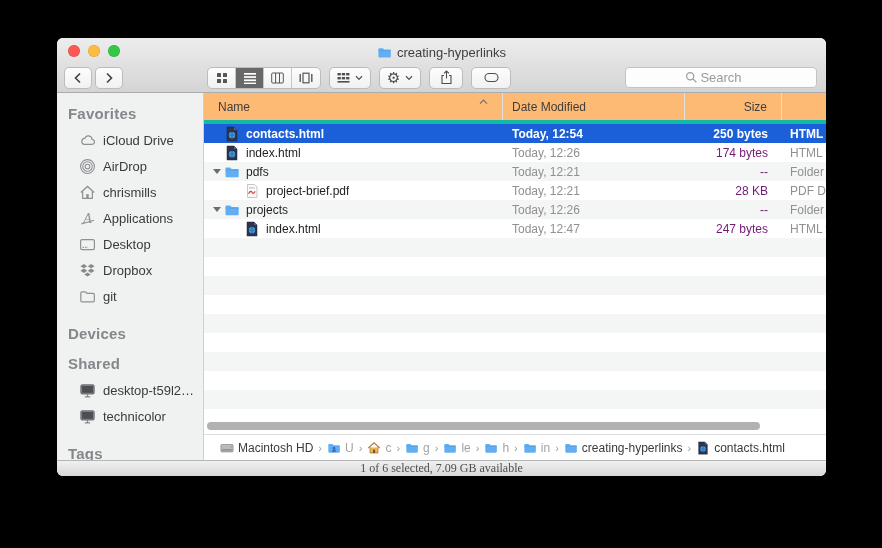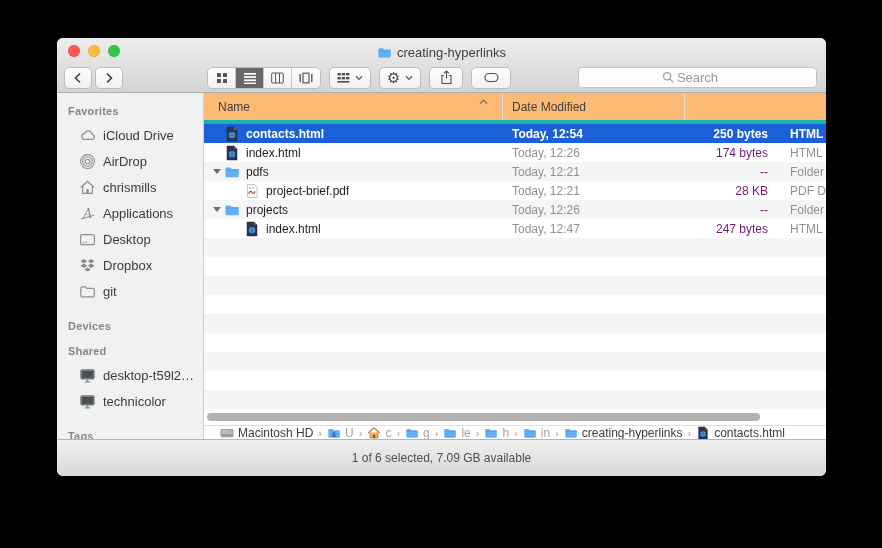"Search" .search-field { width: 239px -> 192px }
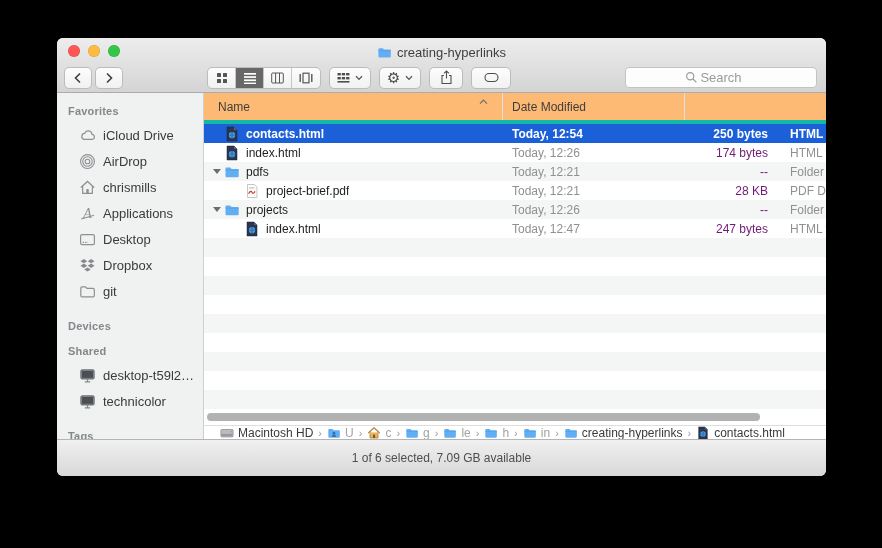"Favorites" .sb-header { font-size: 11px -> 15px }
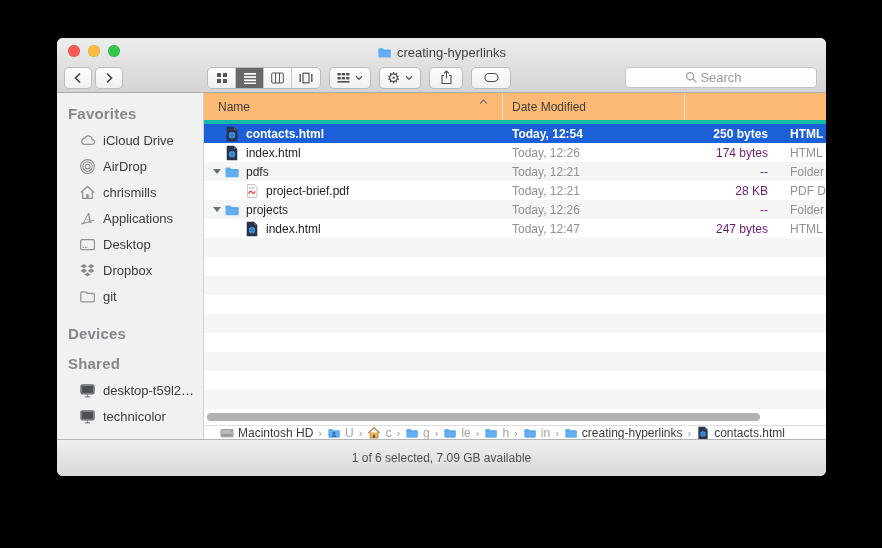"Size" div.hcol { html: none -> <div> <span>Size</span> </div> }
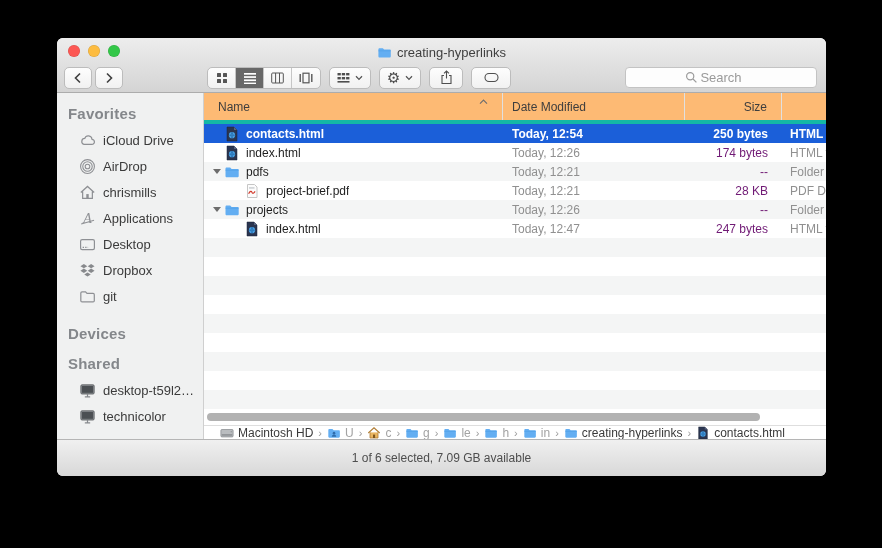"Macintosh HD" .pathbar { height: 14px -> 26px }
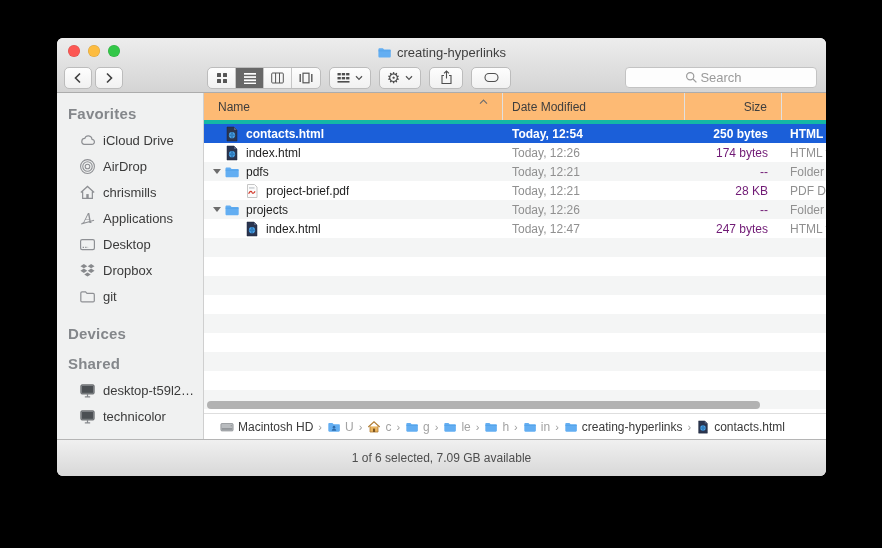"1 of 6 selected, 7.09" .statusbar { font-family: none -> Liberation Serif, serif; height: 37px -> 16px }
